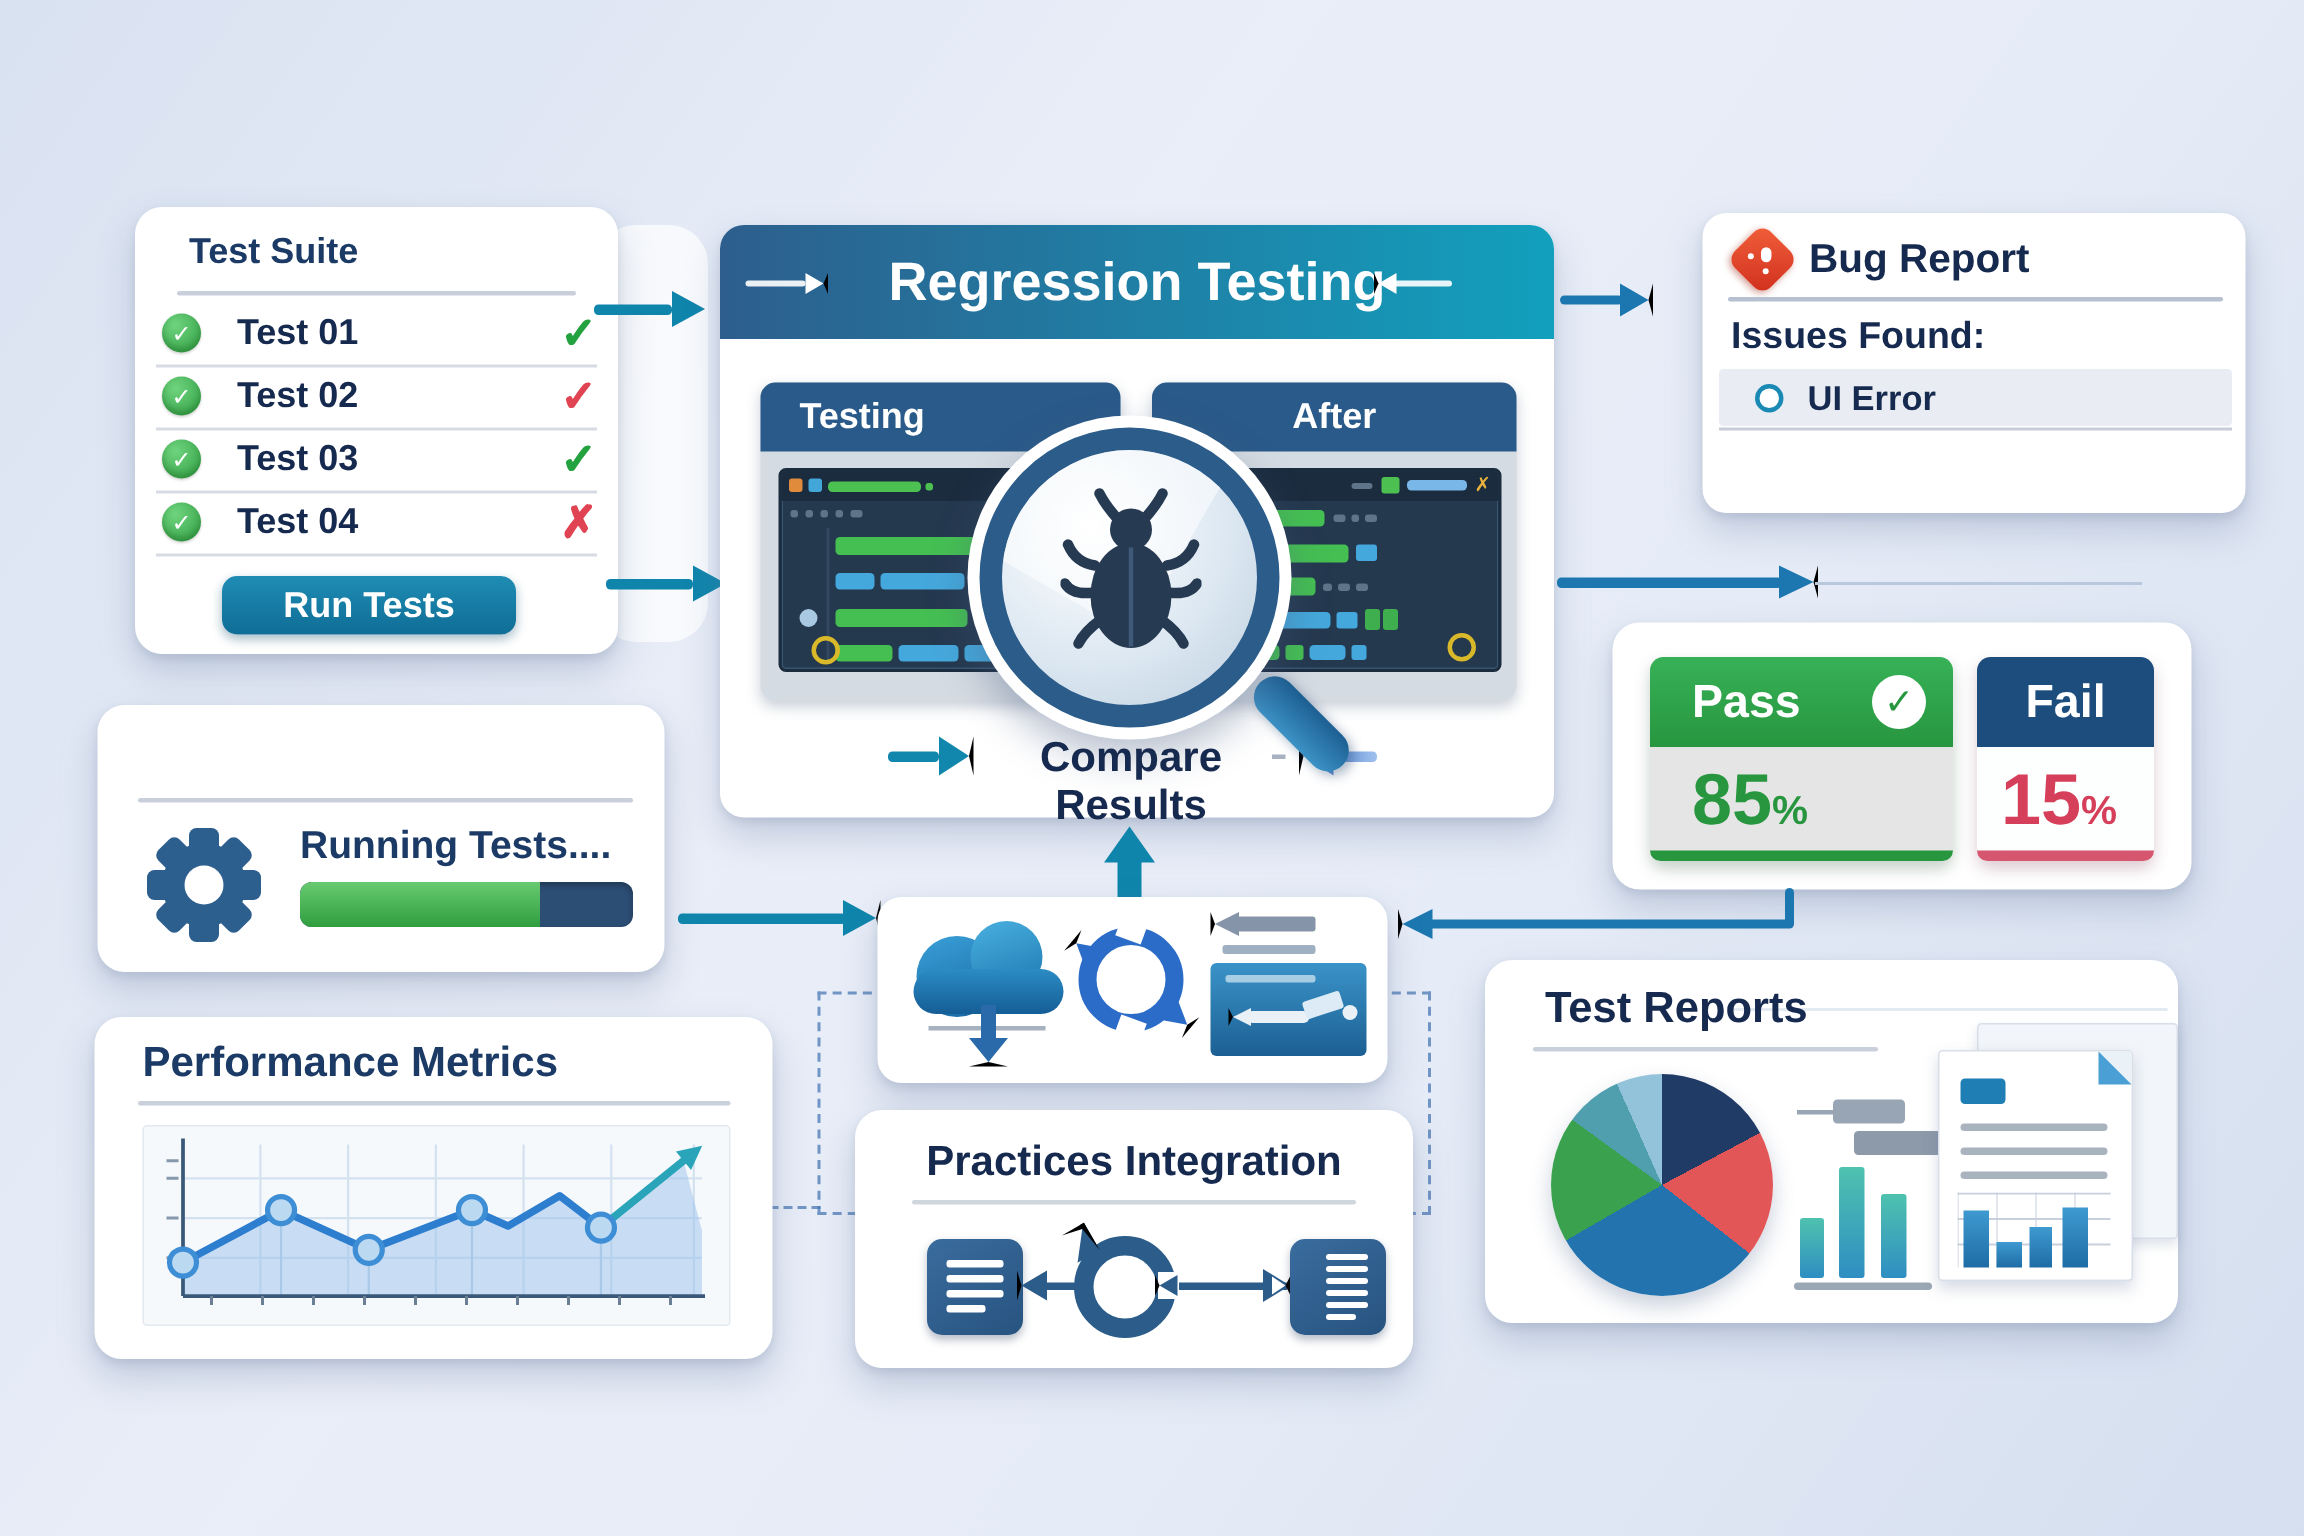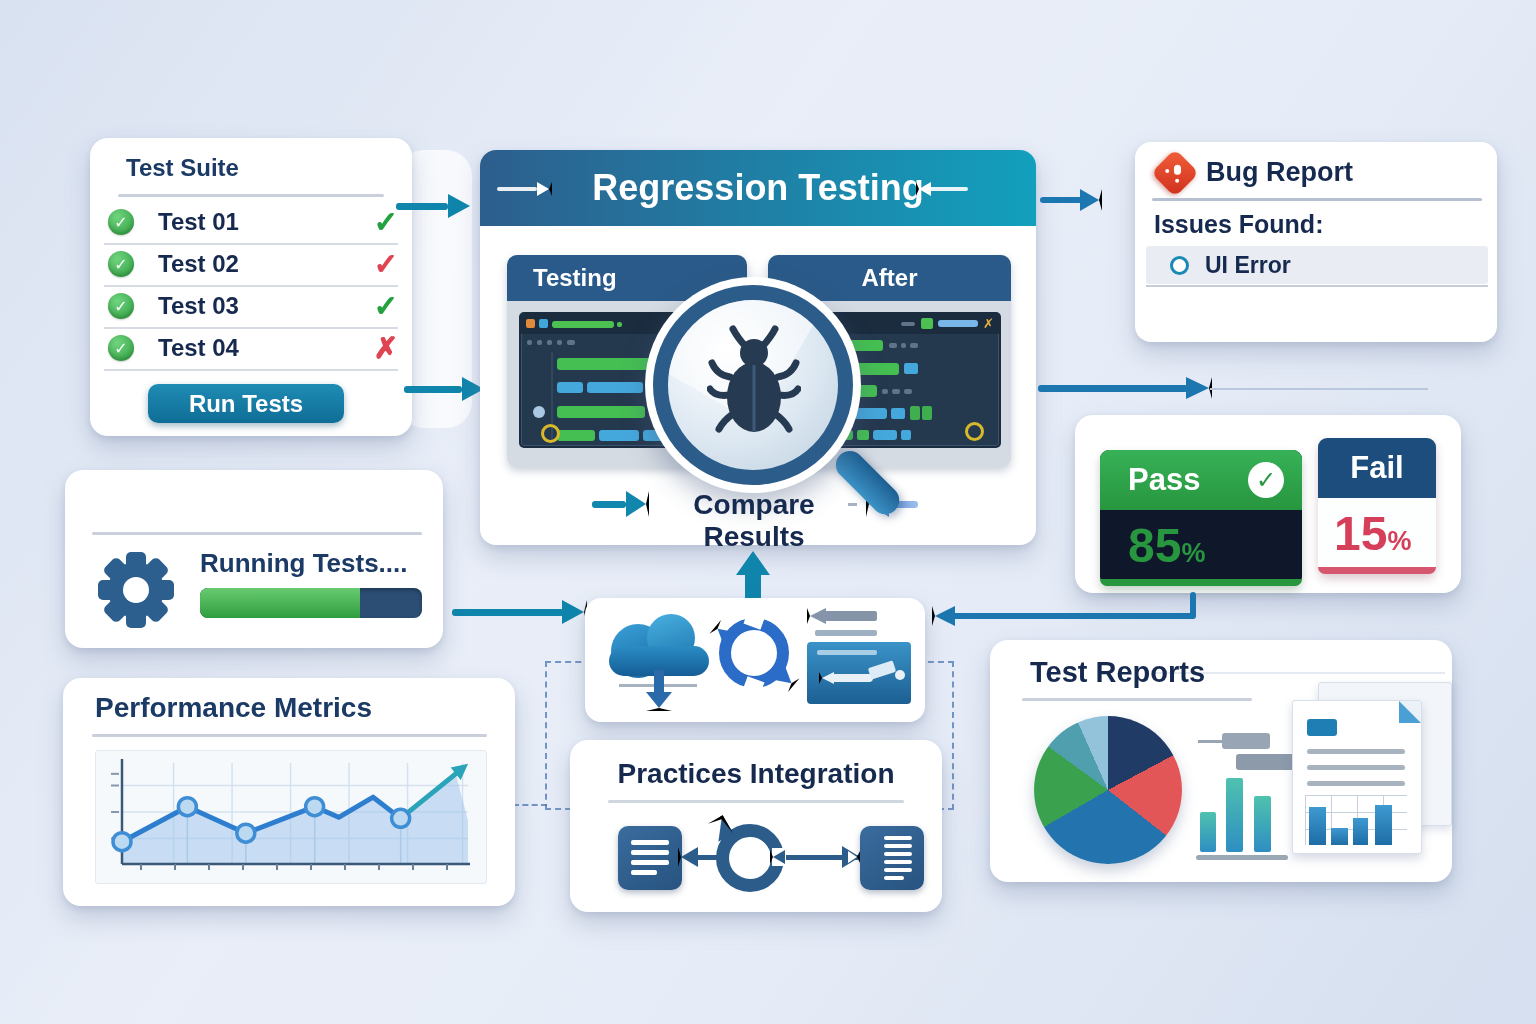"Pass" div.abs { background: #0f172a -> #e5e5e5; top: 35px -> 23px }
